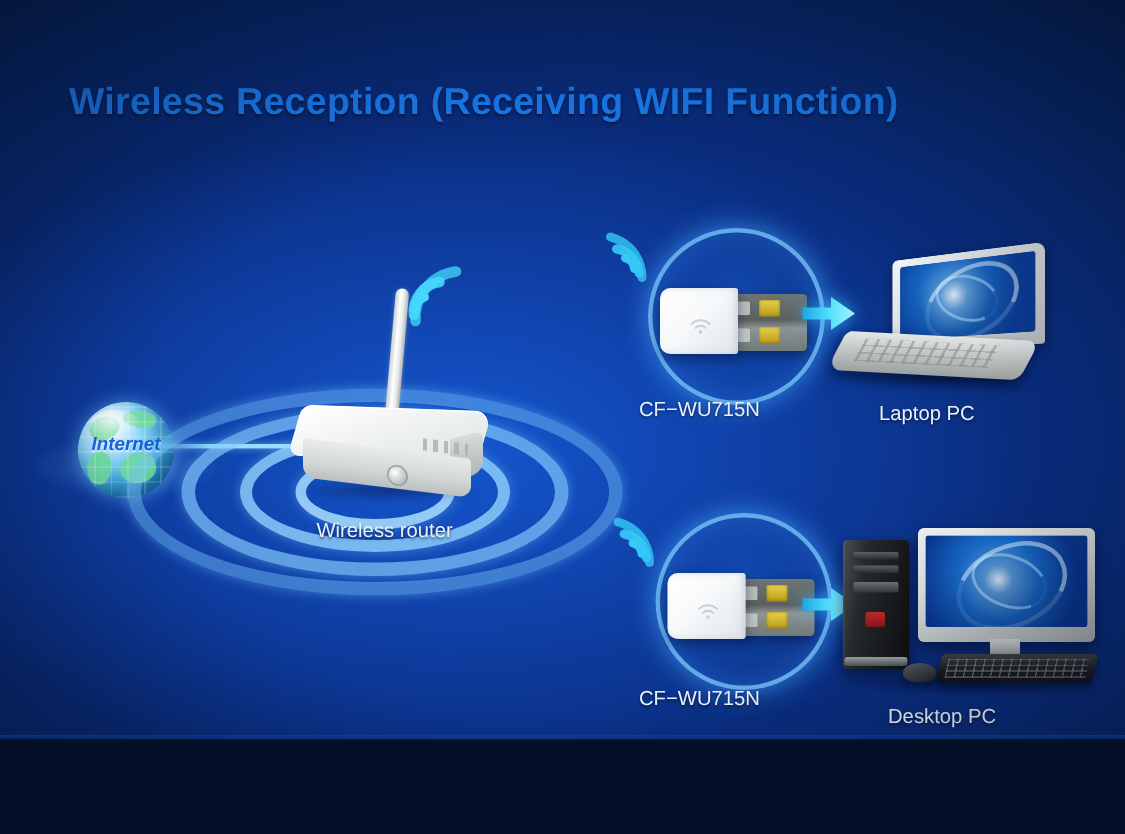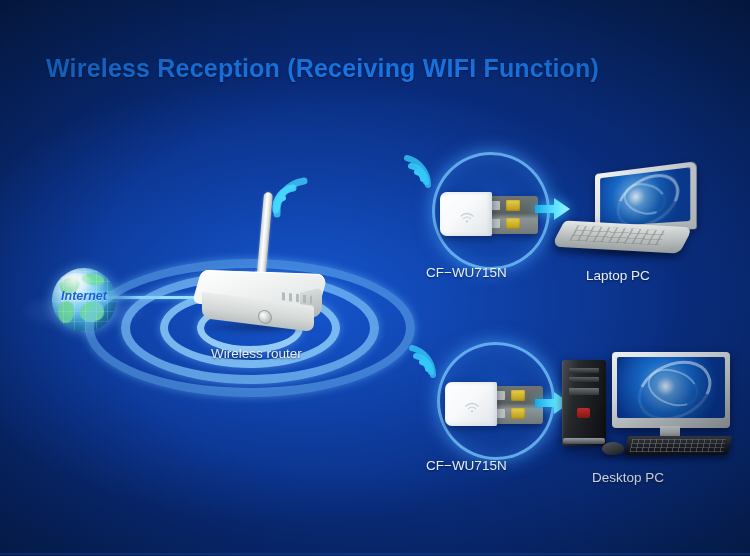"Internet" #scene { height: 556px -> 493px }
